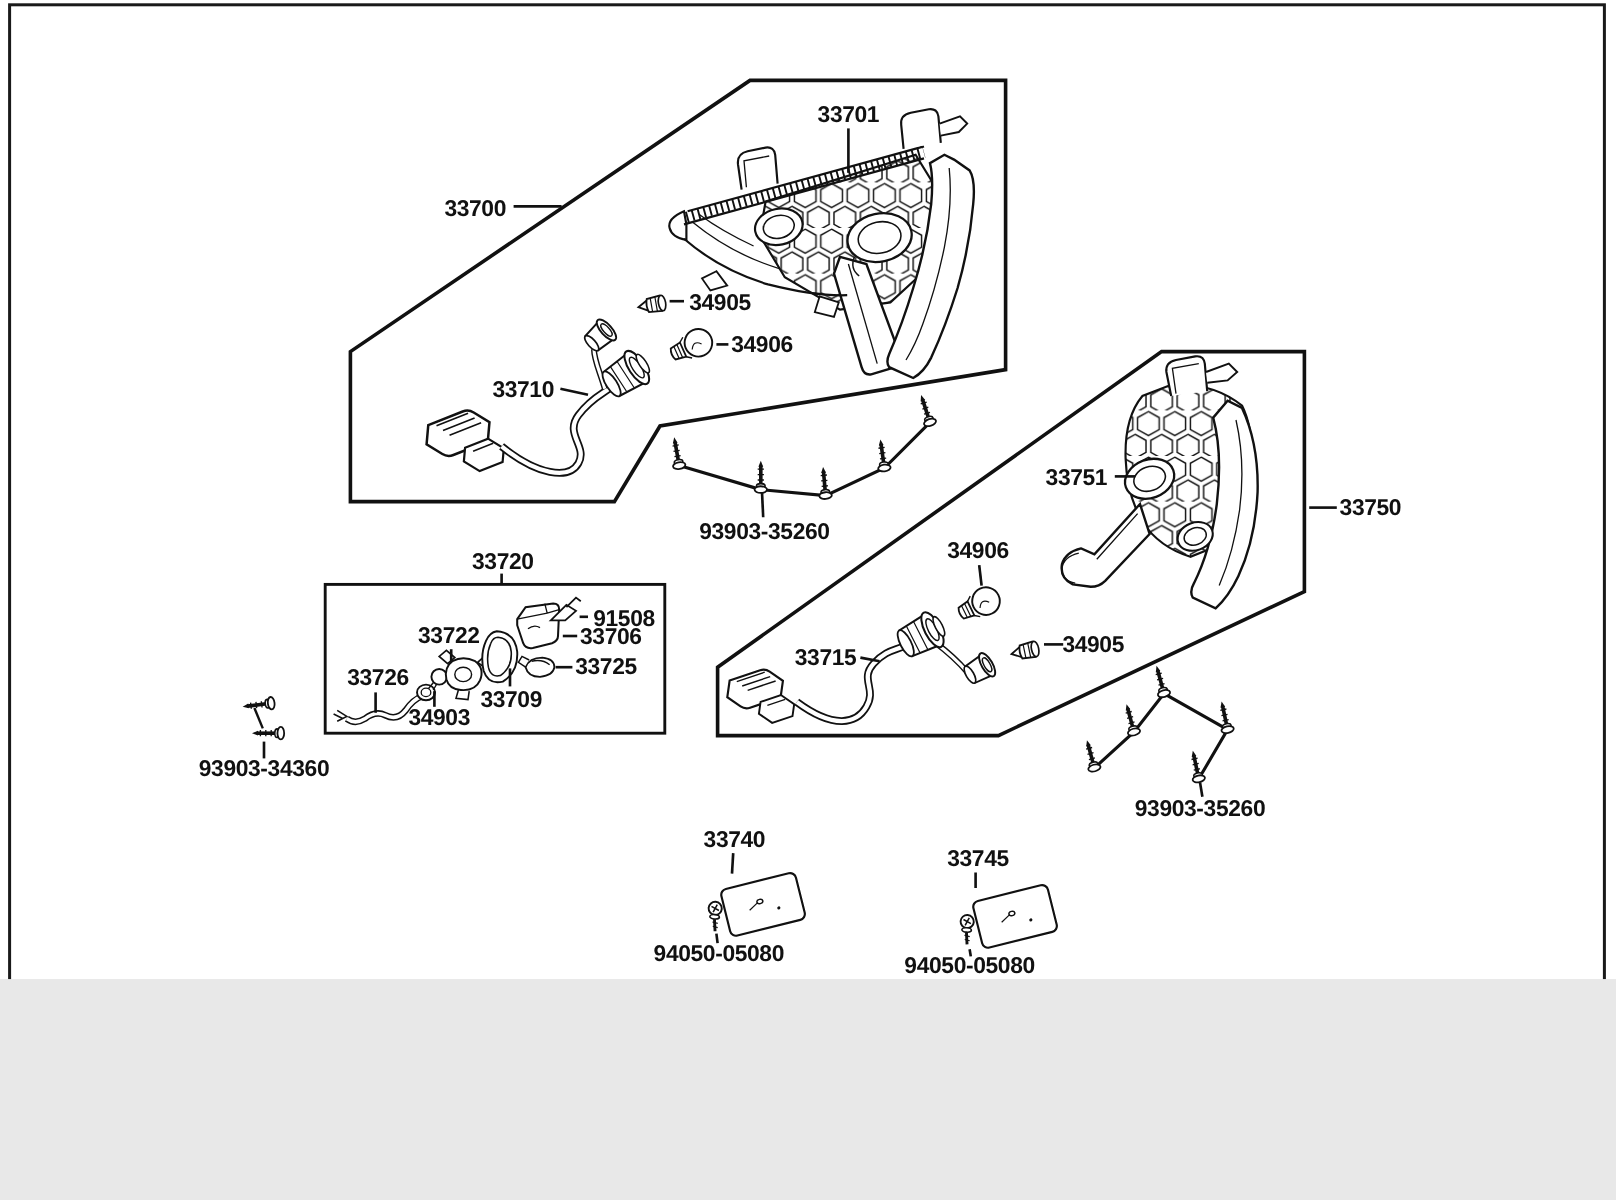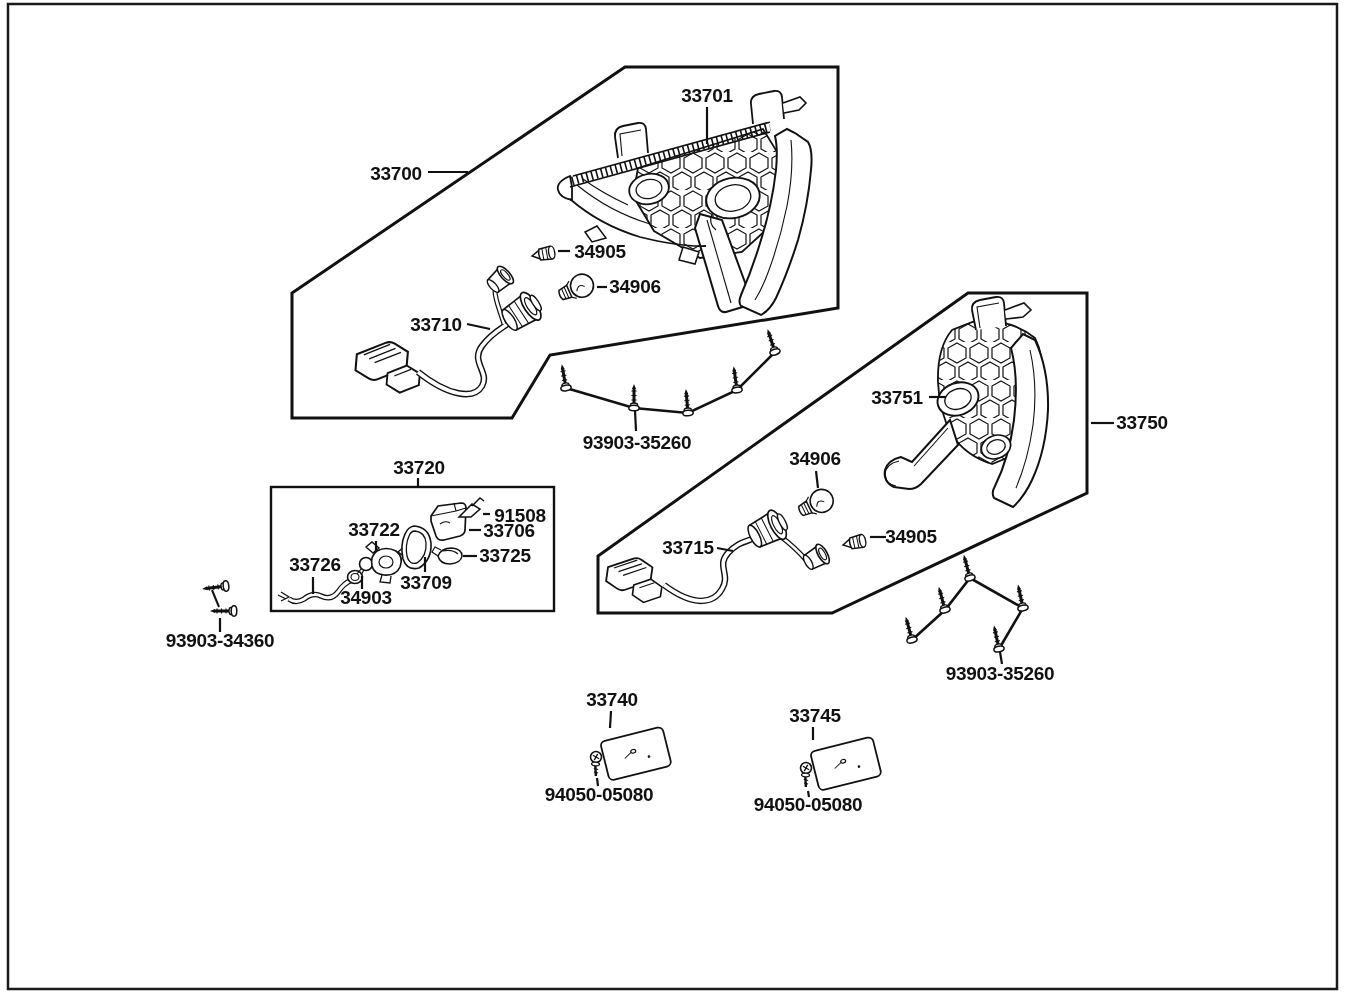"33701" .page { height: 1000px -> 816px }
